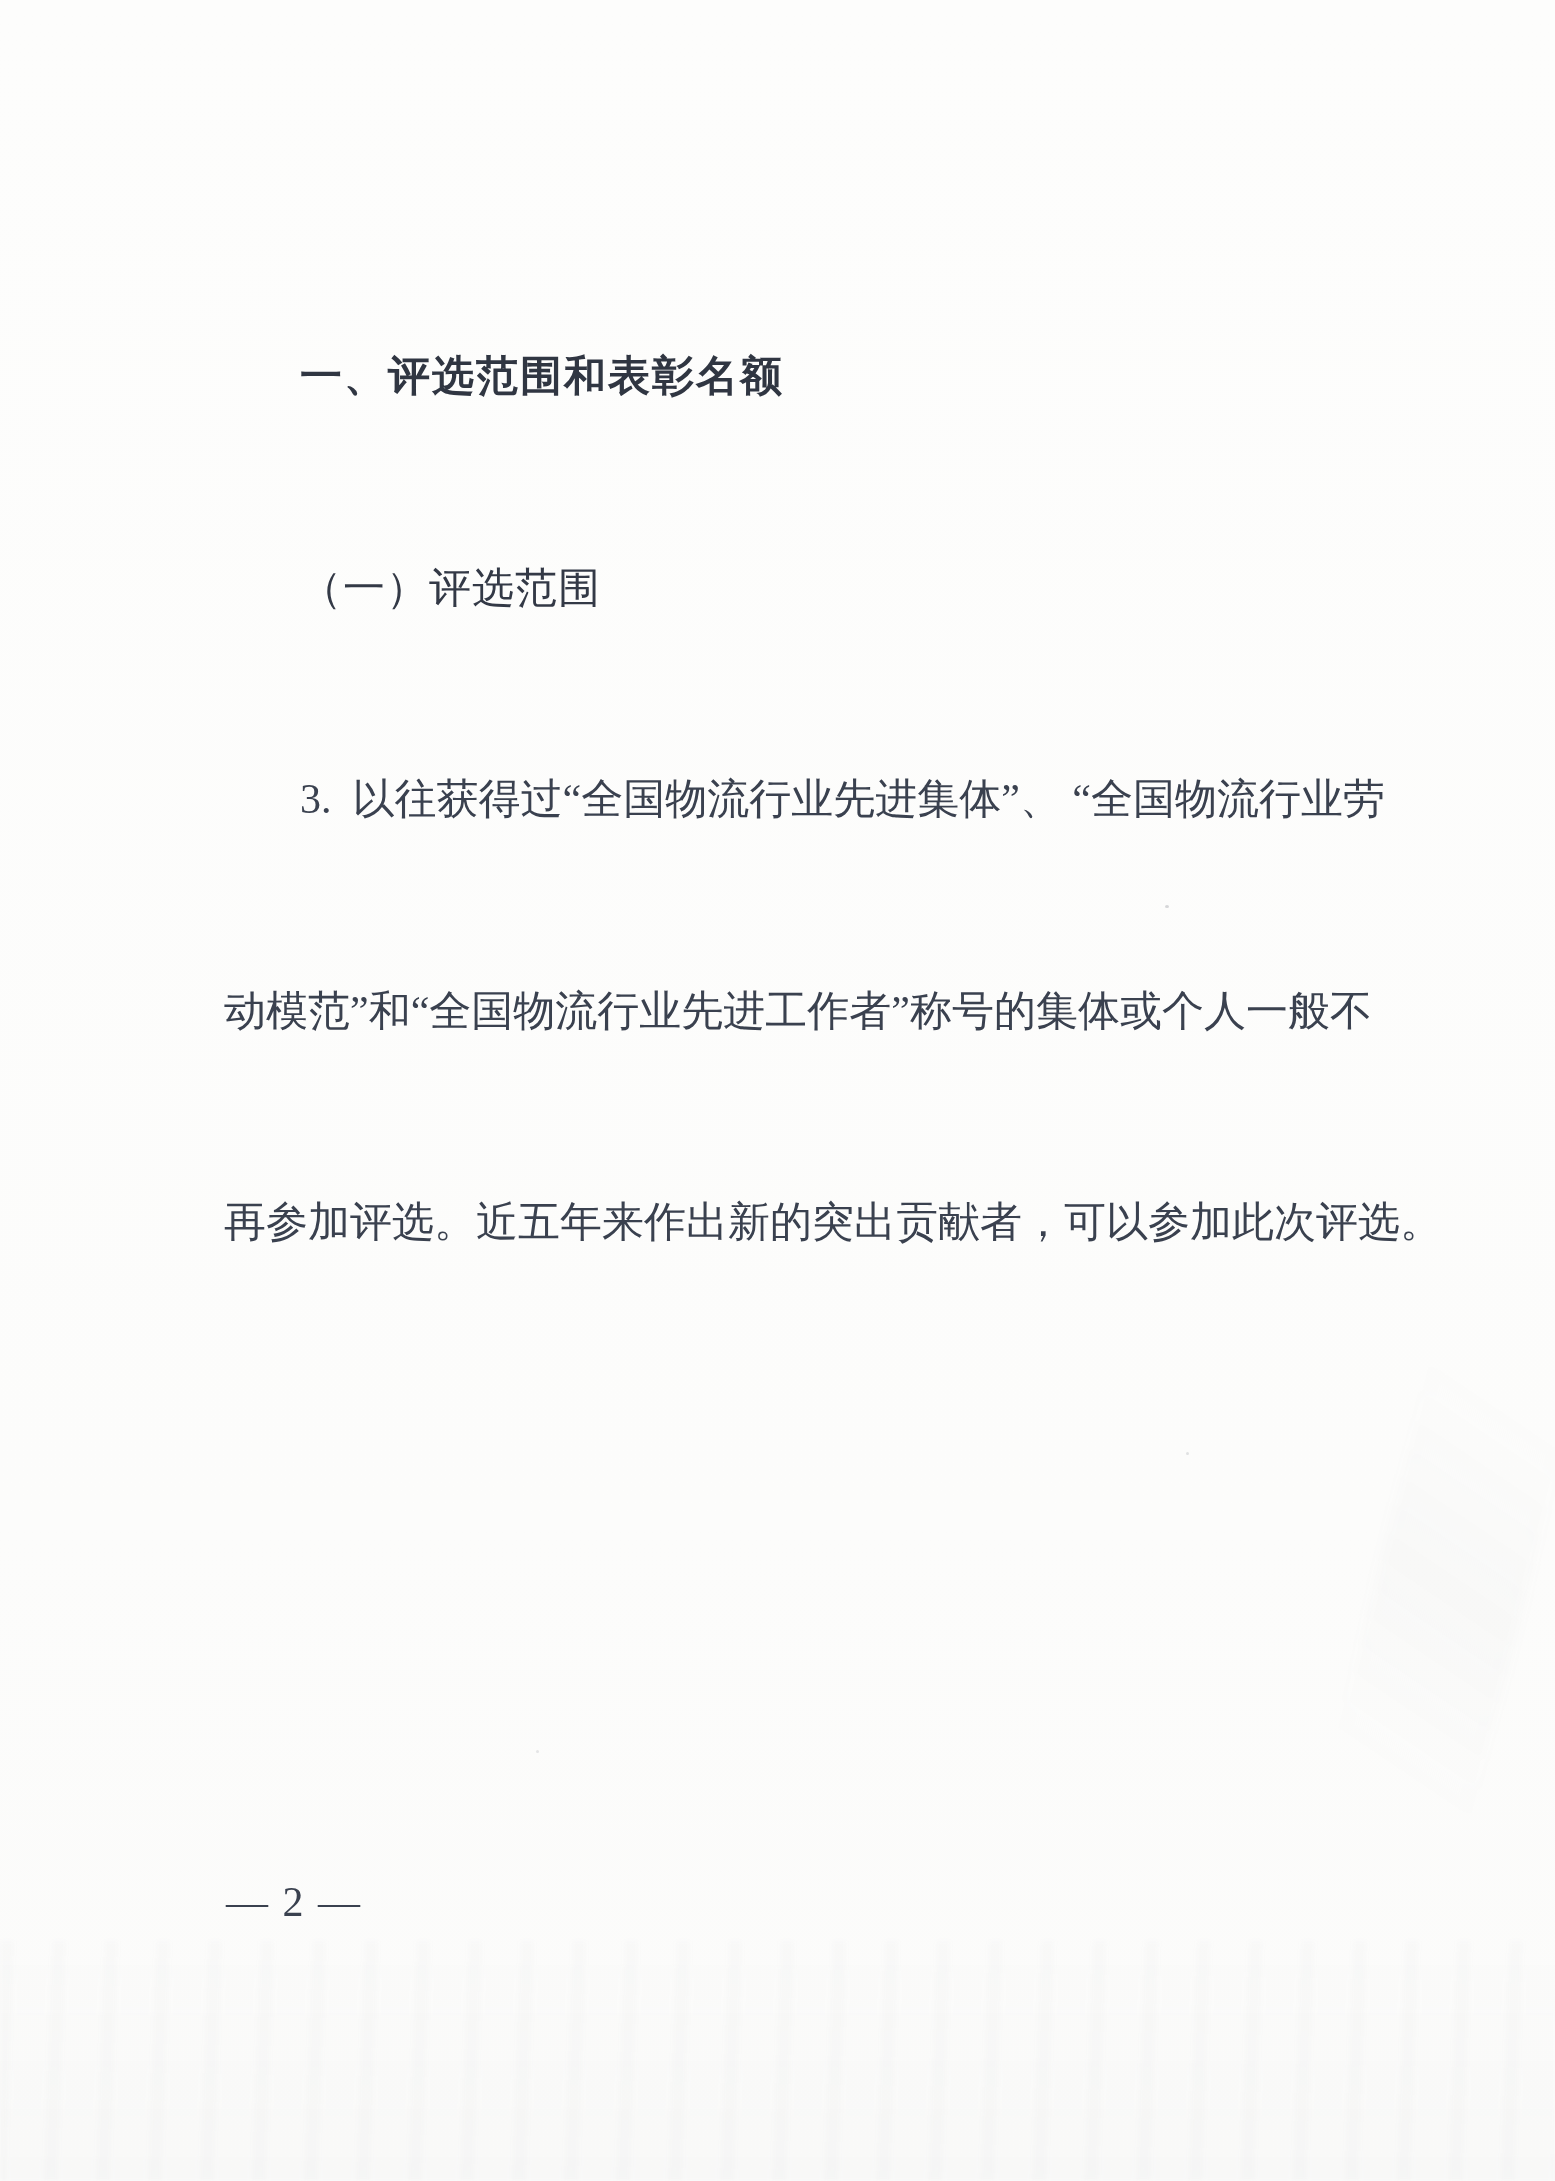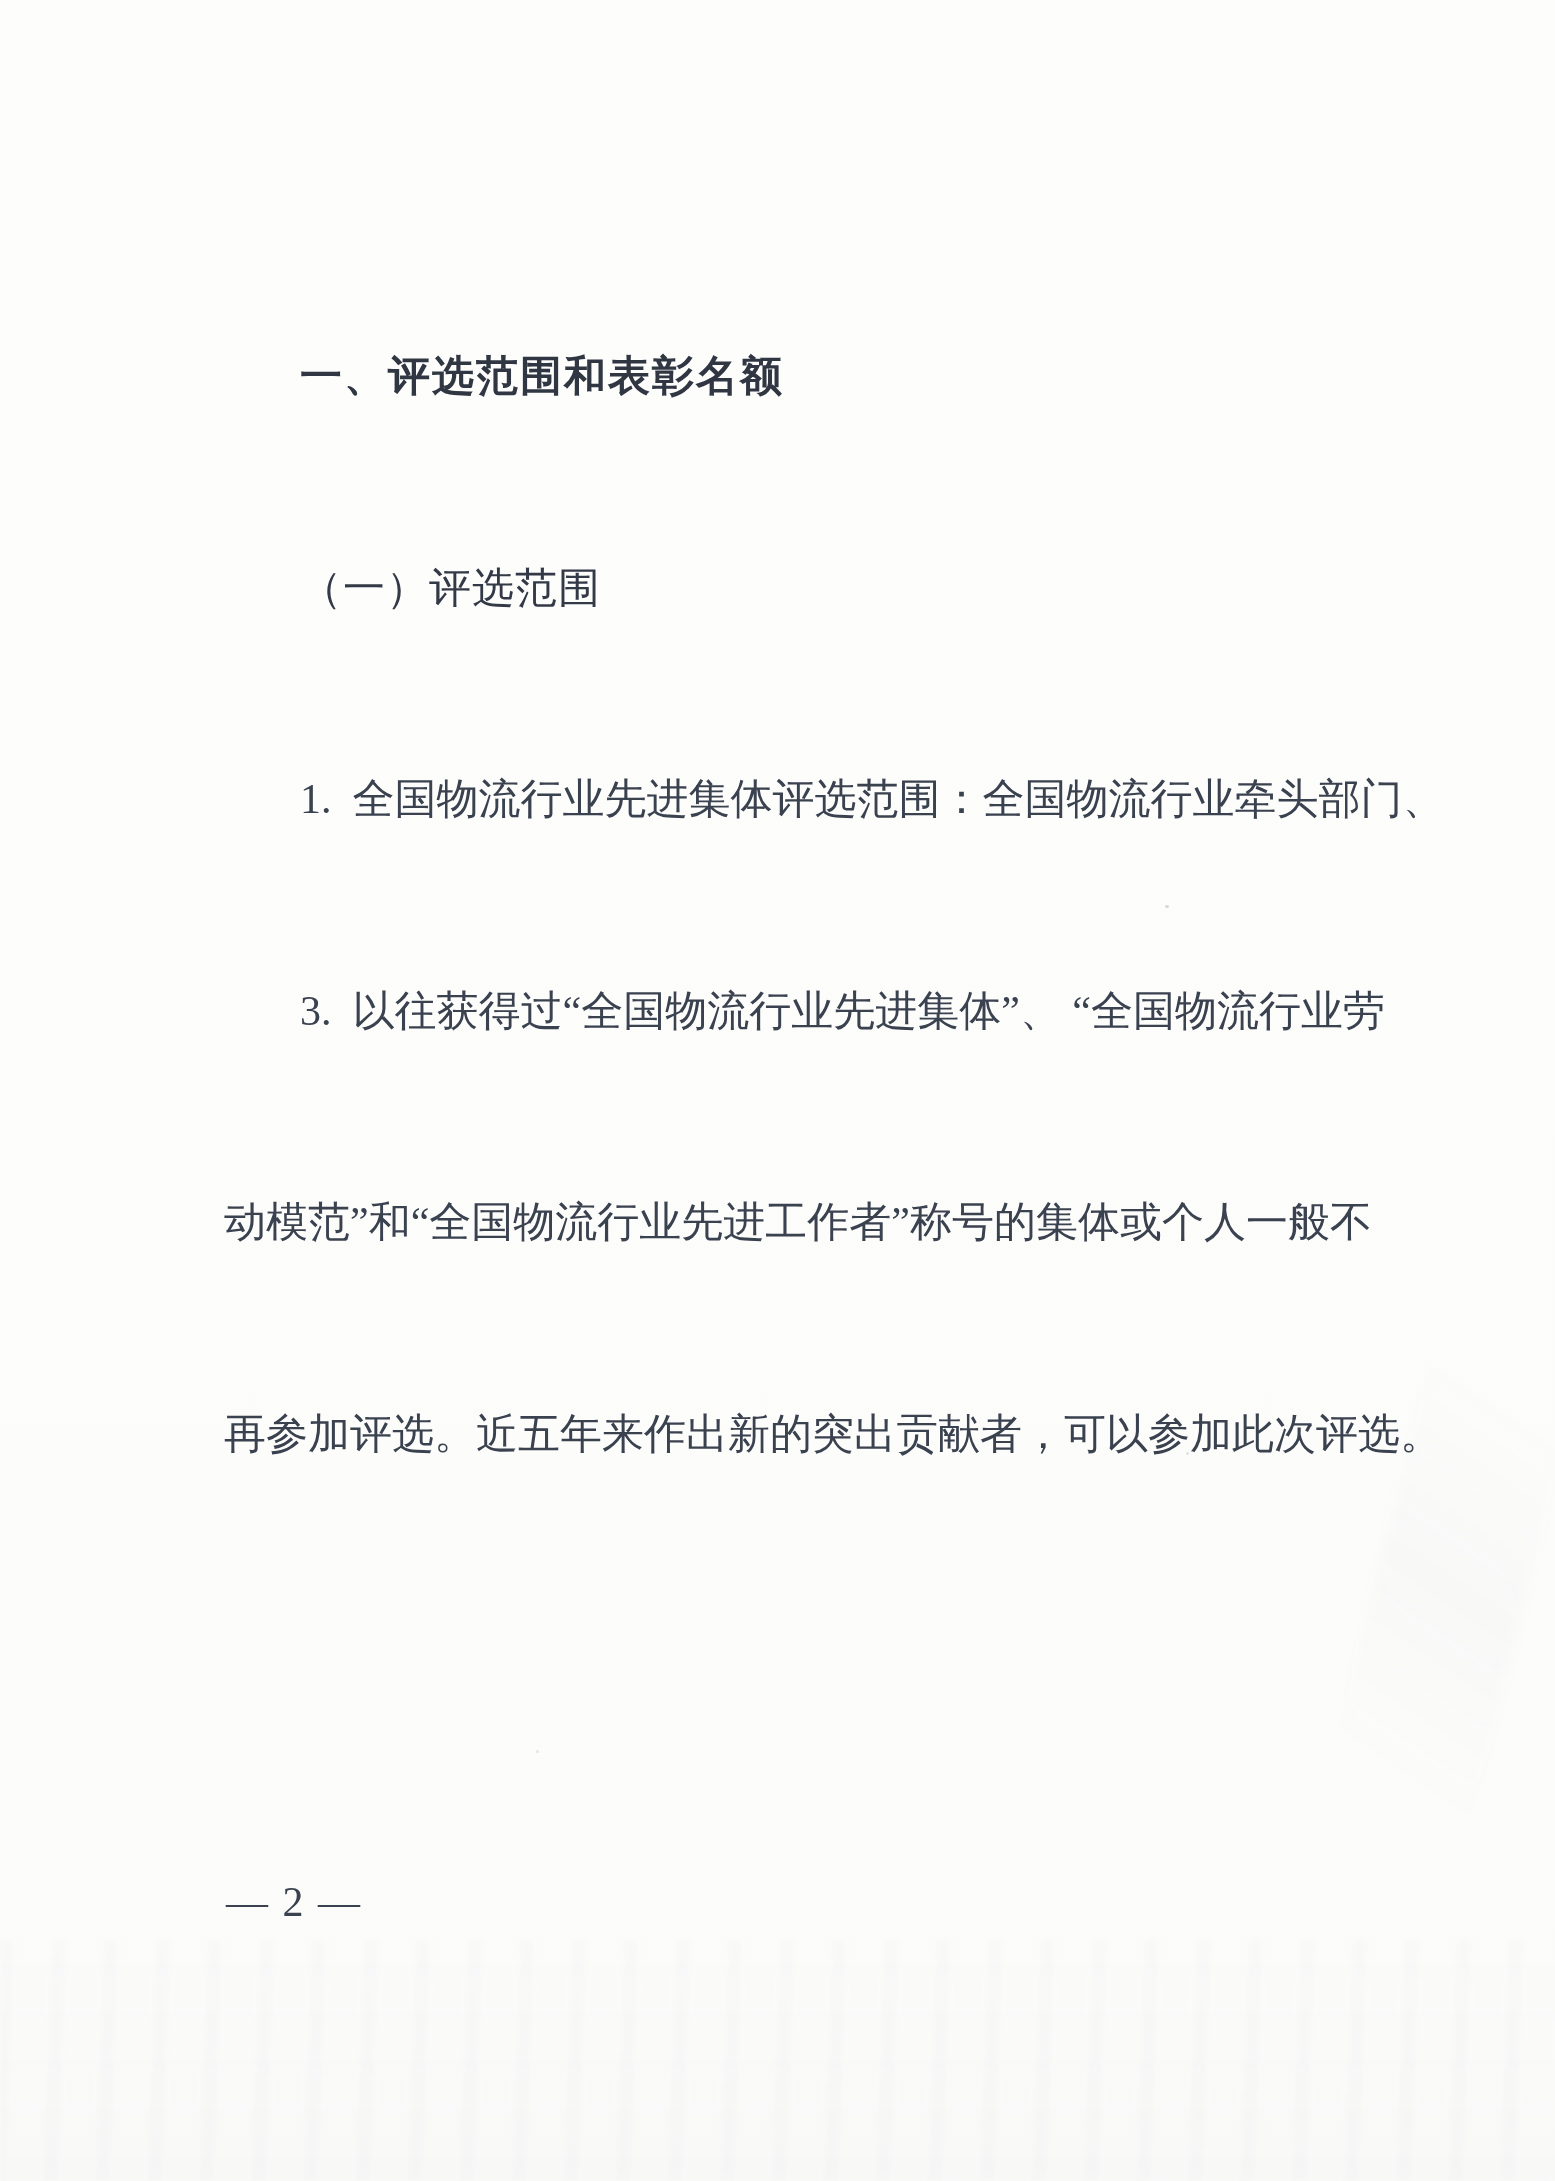"1. 全国物流行业先进集体评选范围：全国物流行业牵头部门、" div.line { html: <div>1. 全国物流行业先进集体评选范围：全国物流行业牵头部门、</div> -> none }
